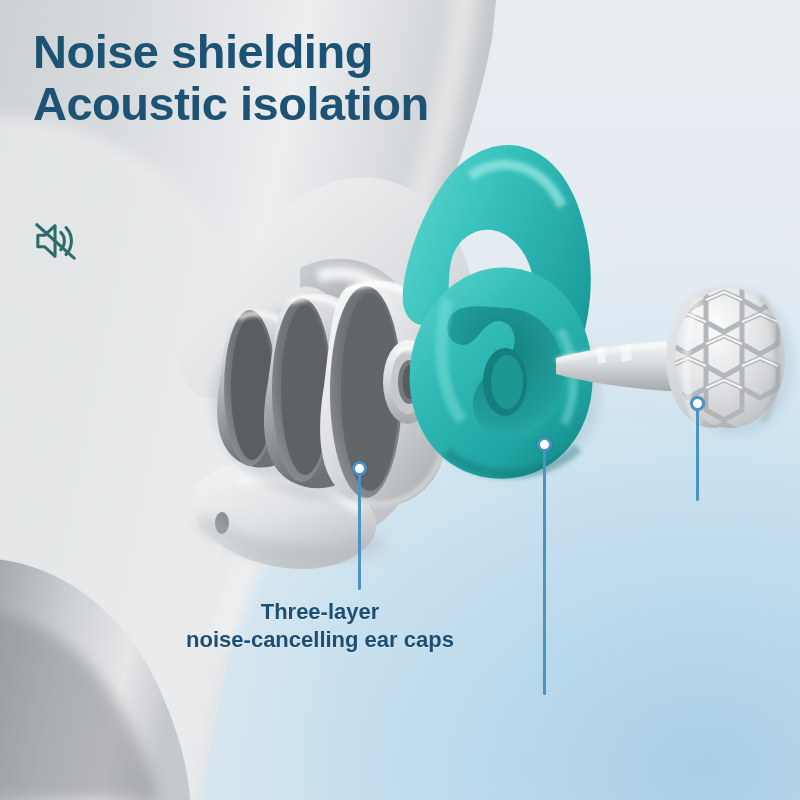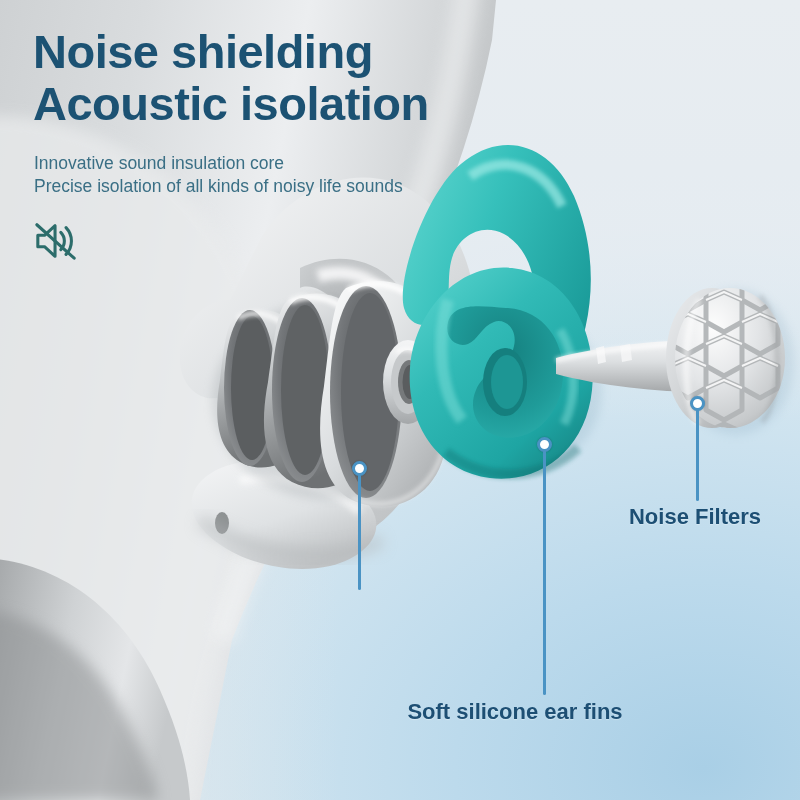"Innovative sound insulation core" div.subhead { html: <div>Innovative sound insulation core Precise isolation of all kinds of noisy life sounds</div> -> none }
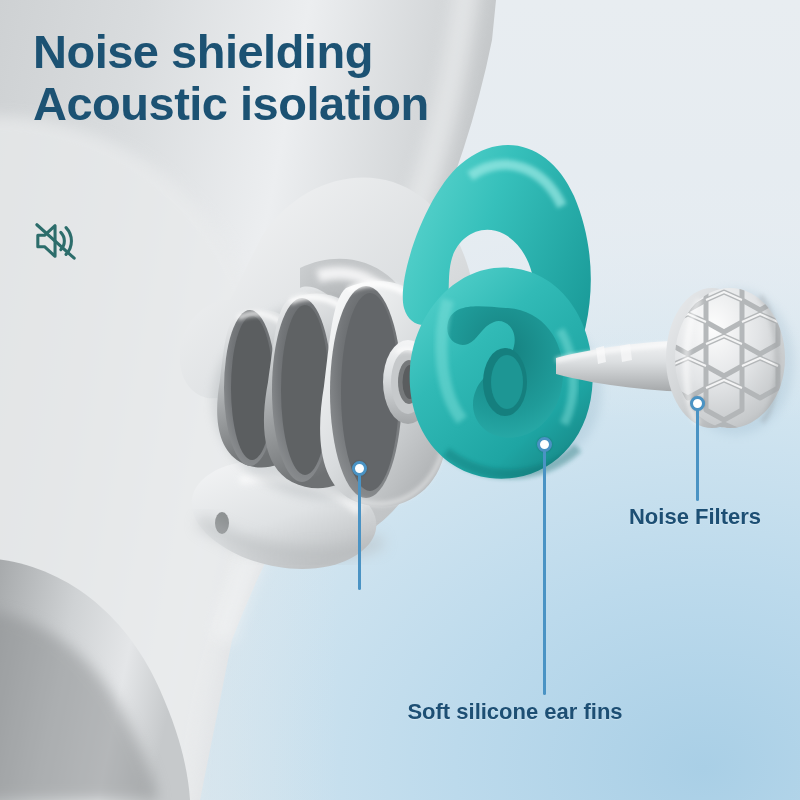"Noise Filters" div.callout-label { html: <div>Noise Filters</div> -> none }
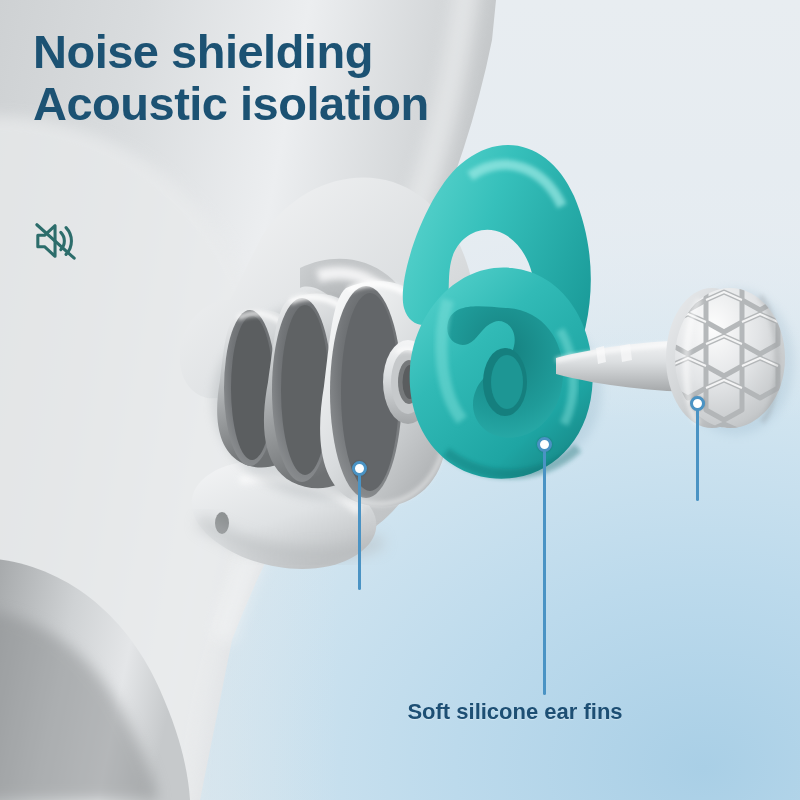"Three-layer" div.callout-label { html: none -> <div>Three-layer noise-cancelling ear caps</div> }
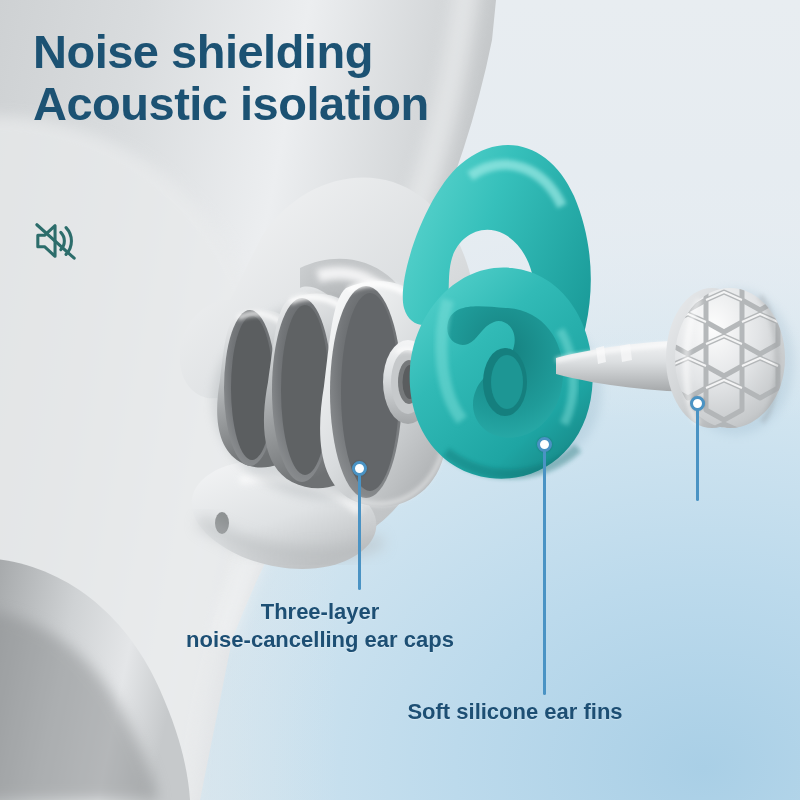"Soft silicone ear fins" div.callout-label { html: <div>Soft silicone ear fins</div> -> none }
